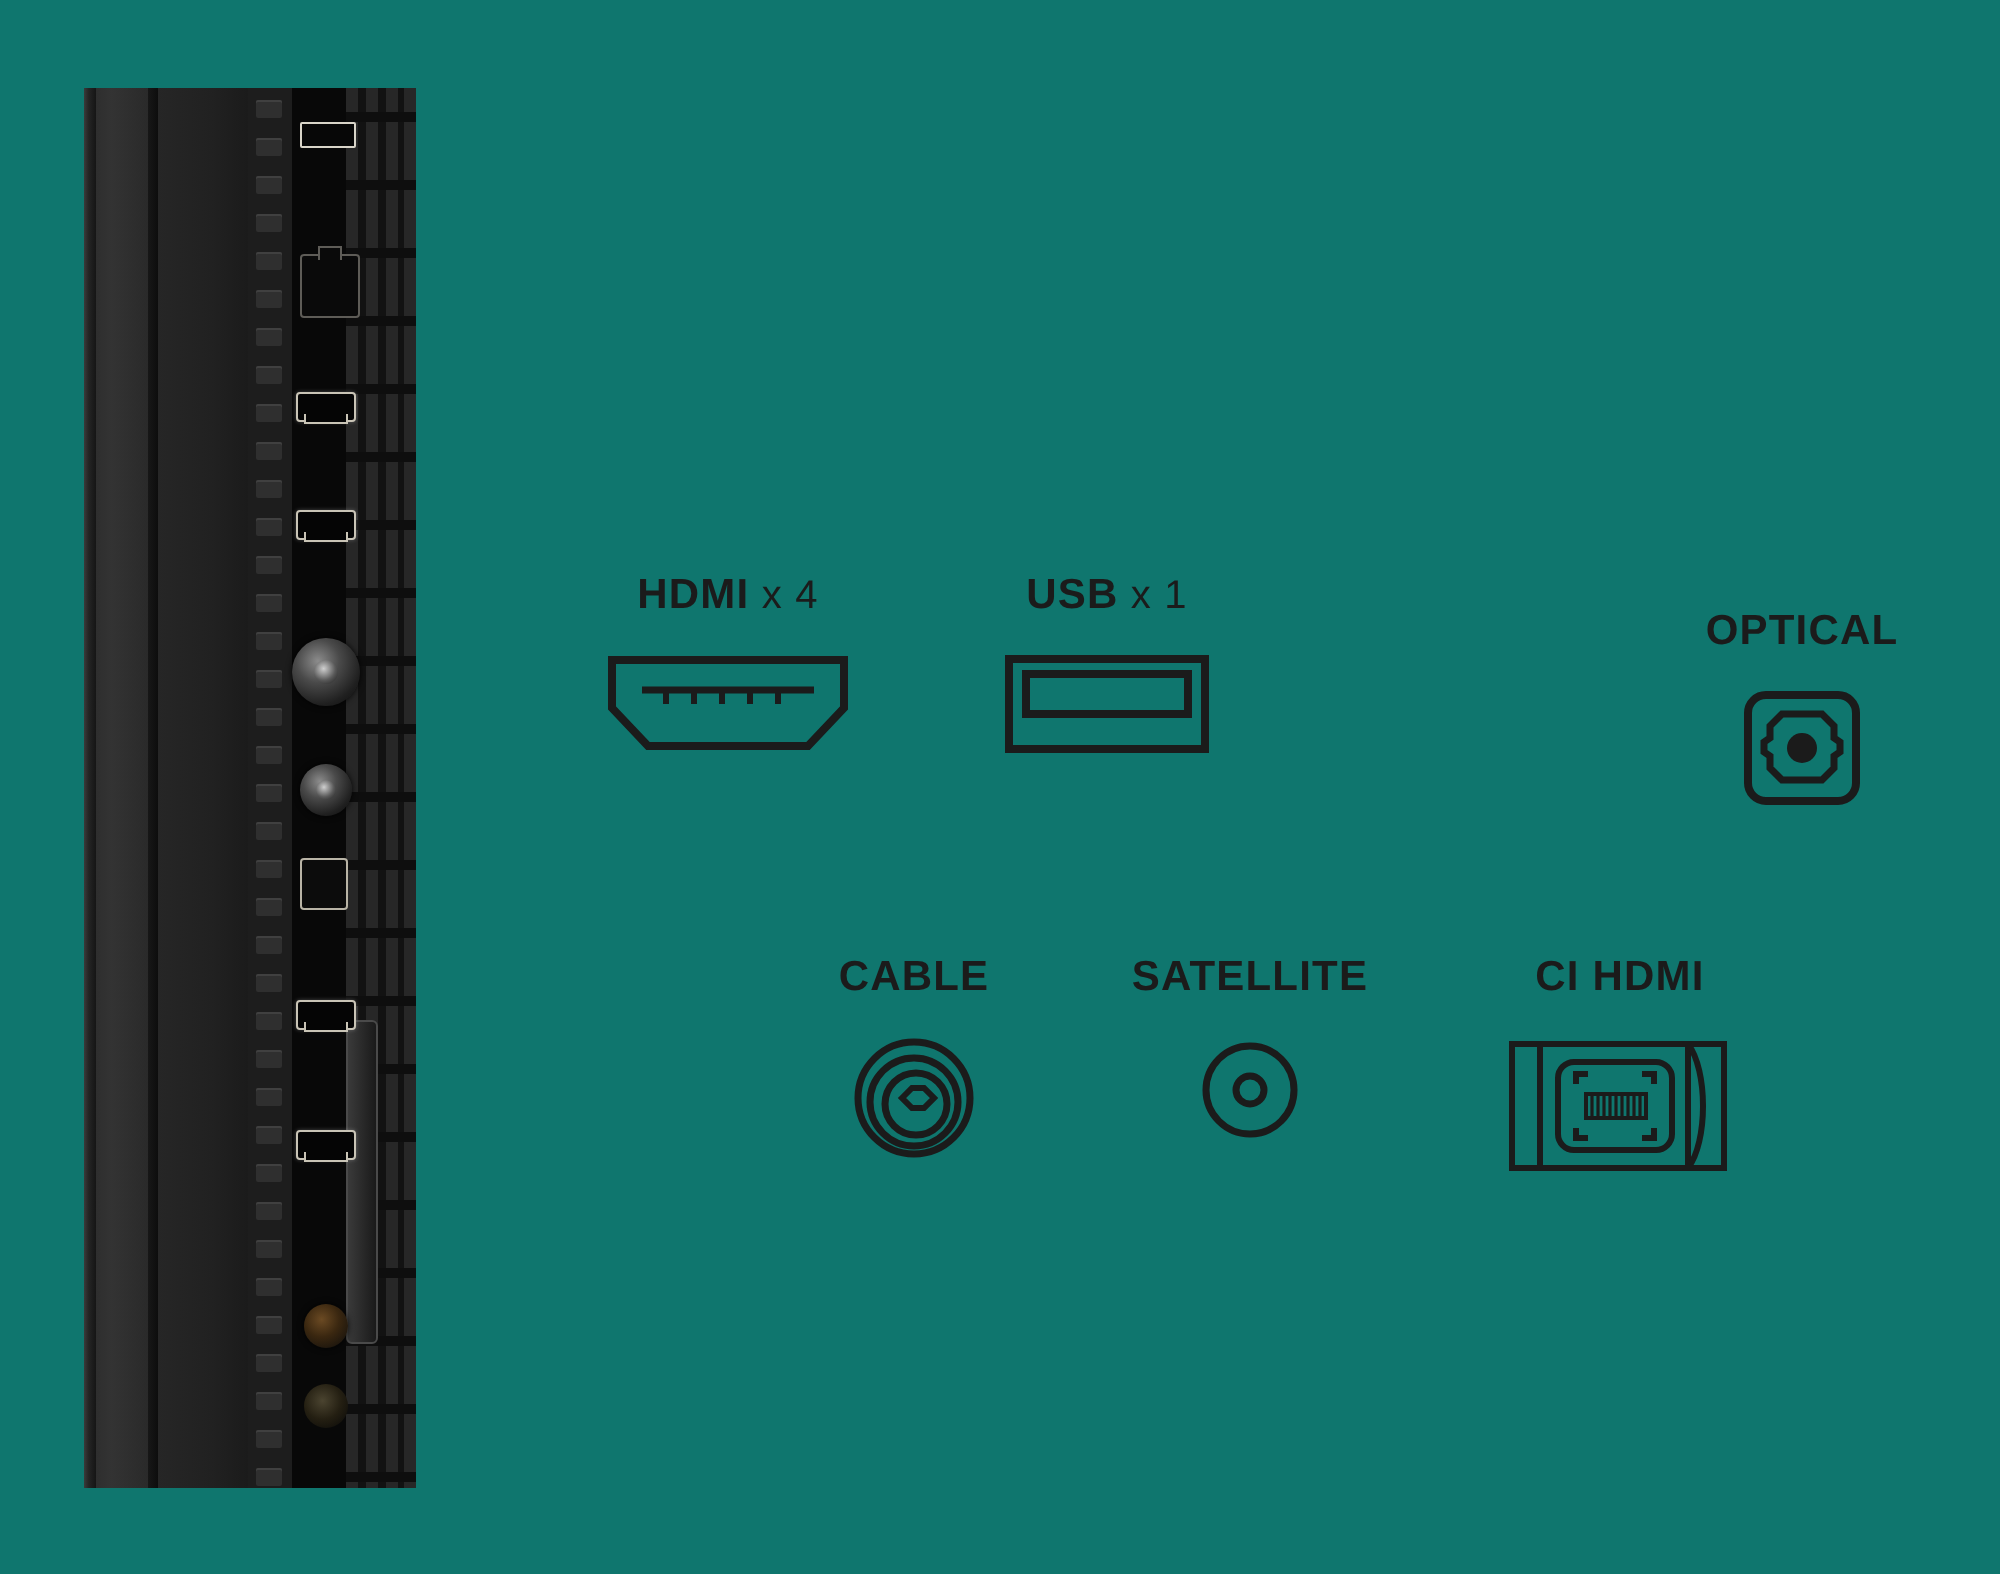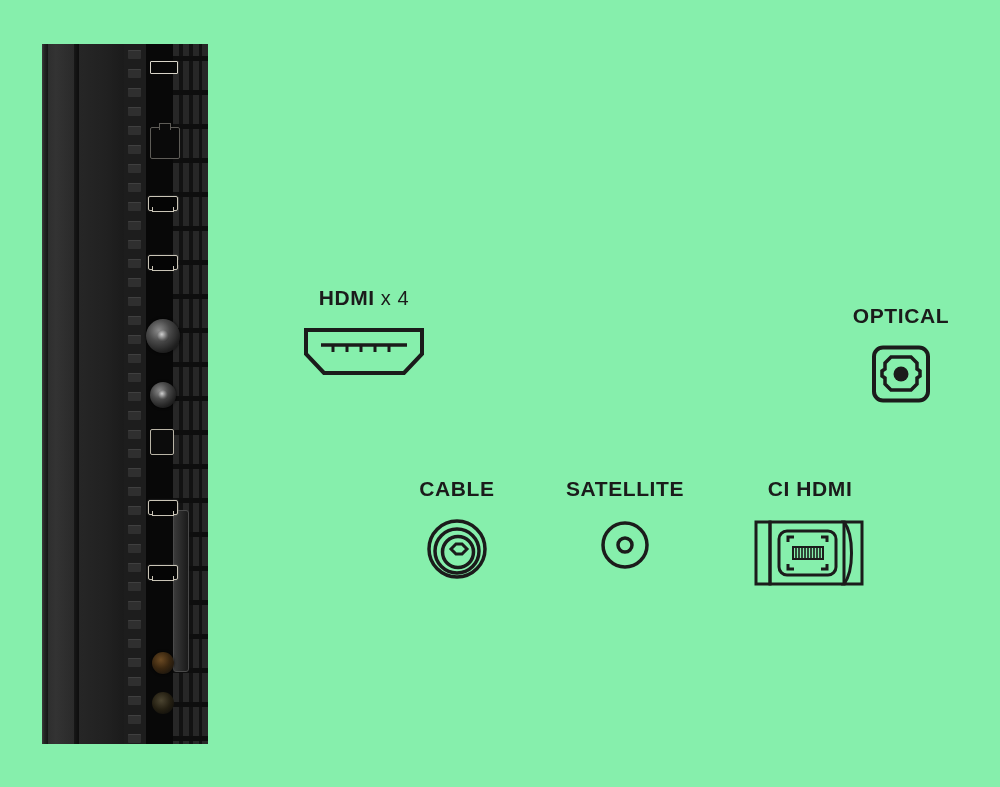"HDMI x 4" #page { background: #86efac -> #0f766e }
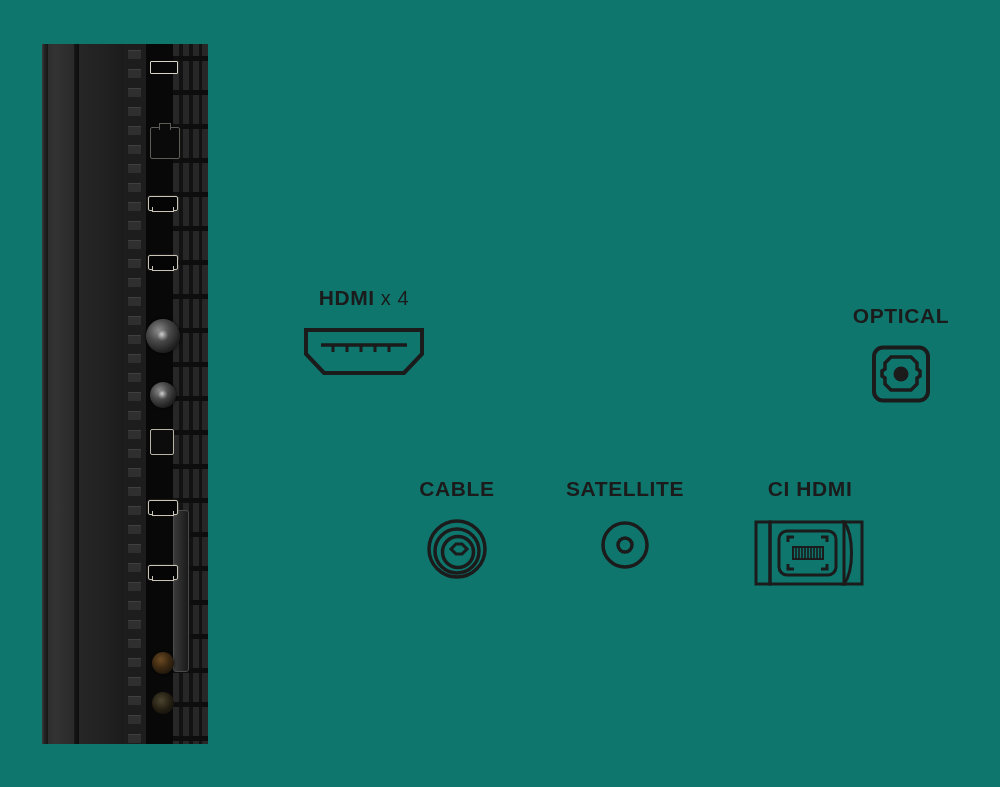"USB x 1" div.legend-item { html: none -> <div> <div> <span>USB</span><span> x 1</span> </div> <div> <svg> <rect></rect> <rect></rect> </svg> </div> </div> }
